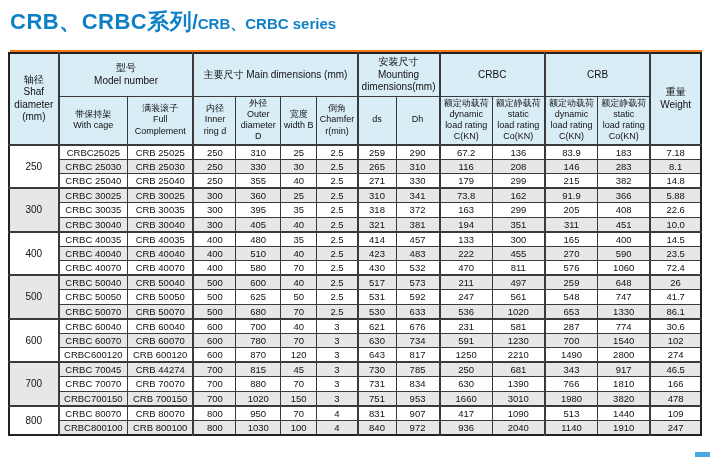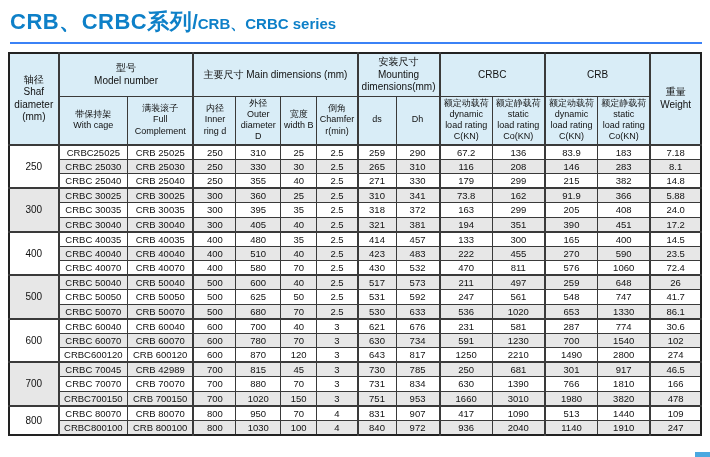"CRB、CRBC系列/CRB、CRBC series" .title-wrap { border-bottom: 2px solid #3b82f6 -> 2px solid #f97316; padding-bottom: 5px -> 13px }
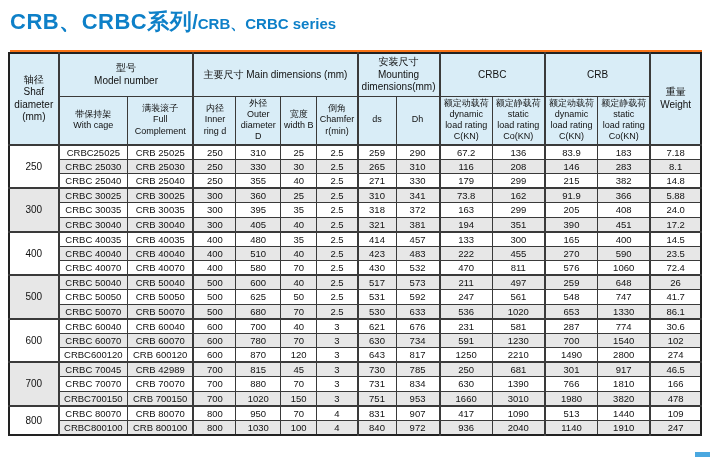"24.0" td.gb { text: 24.0 -> 22.6 }
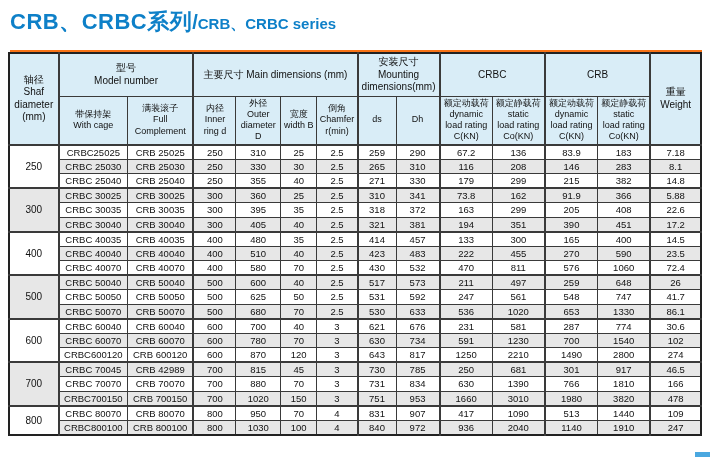"390" td.gb { text: 390 -> 311 }
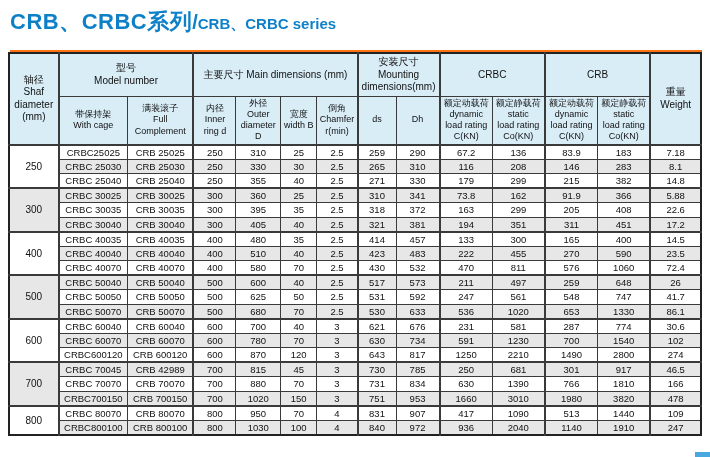"17.2" td.gb { text: 17.2 -> 10.0 }
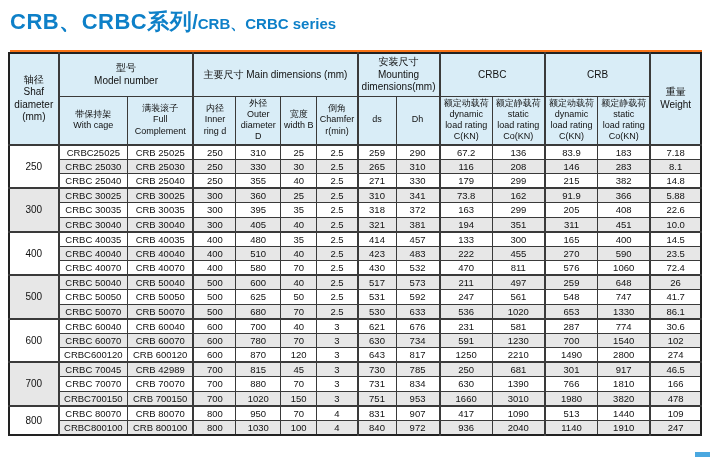"CRB 42989" td { text: 42989 -> 44274 }
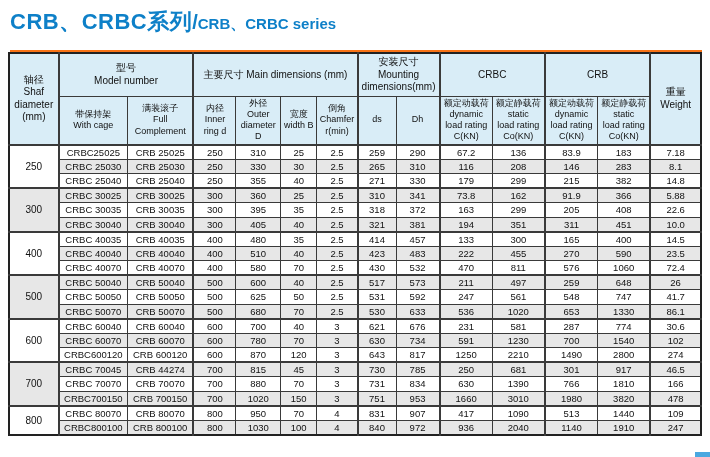"301" td.gb { text: 301 -> 343 }
